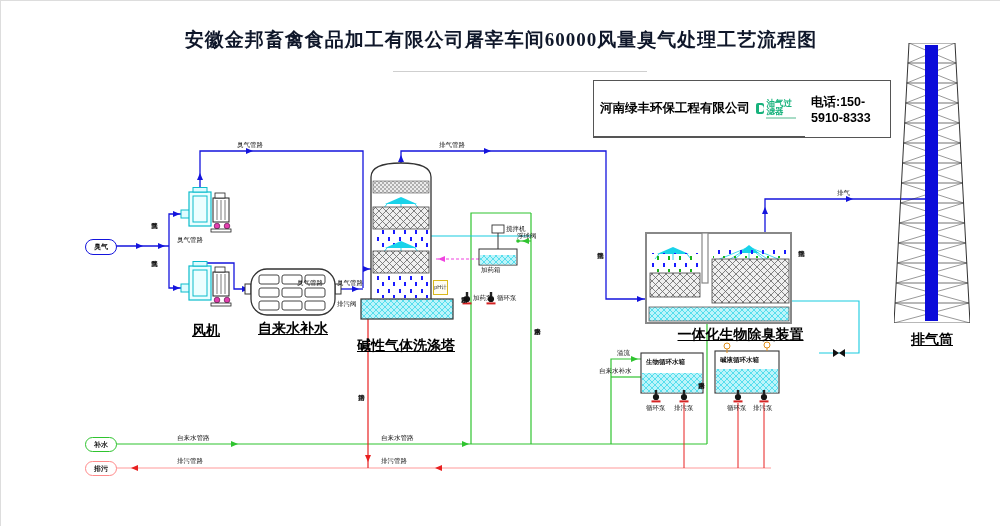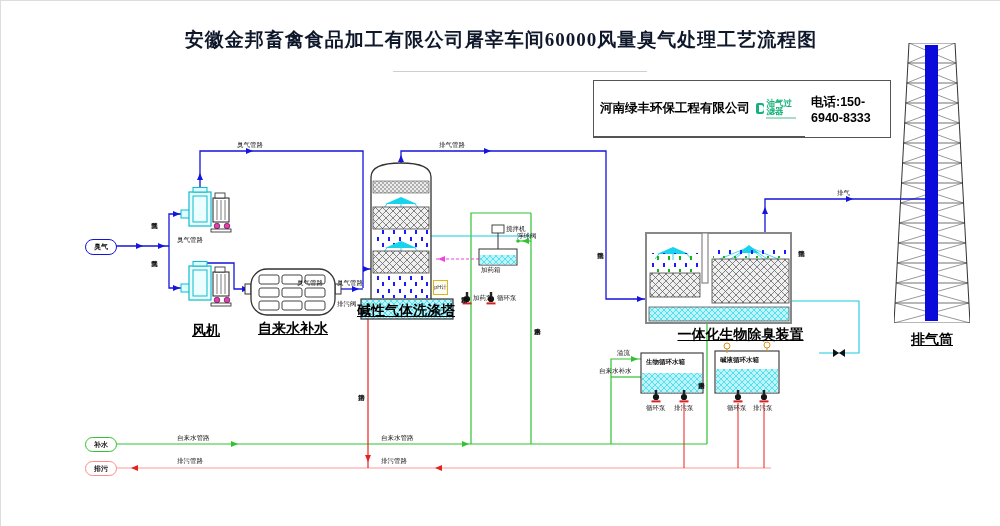"电话:150-6940-8333" div.row2 { text: :150-6940-8333 -> :150-5910-8333 }
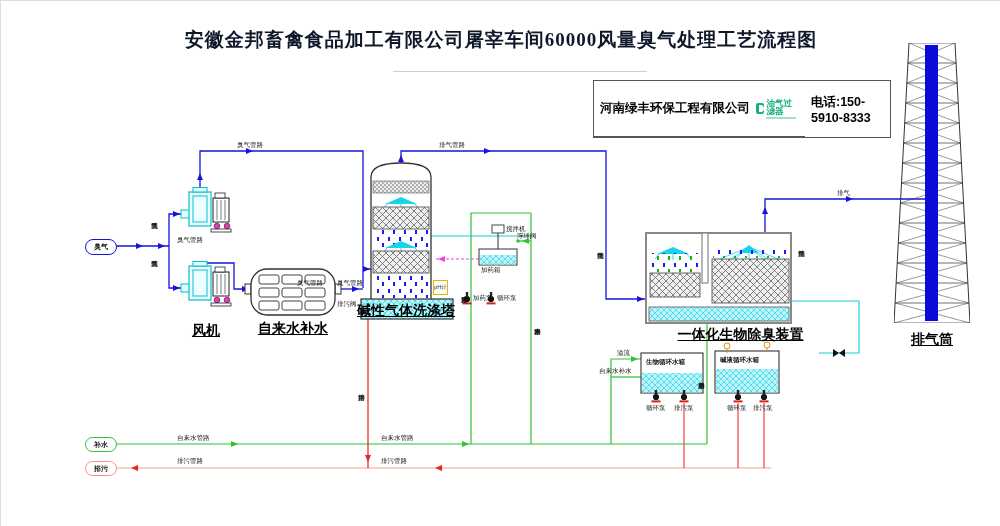"碱性气体洗涤塔" div.eqlbl { top: 301px -> 336px }
